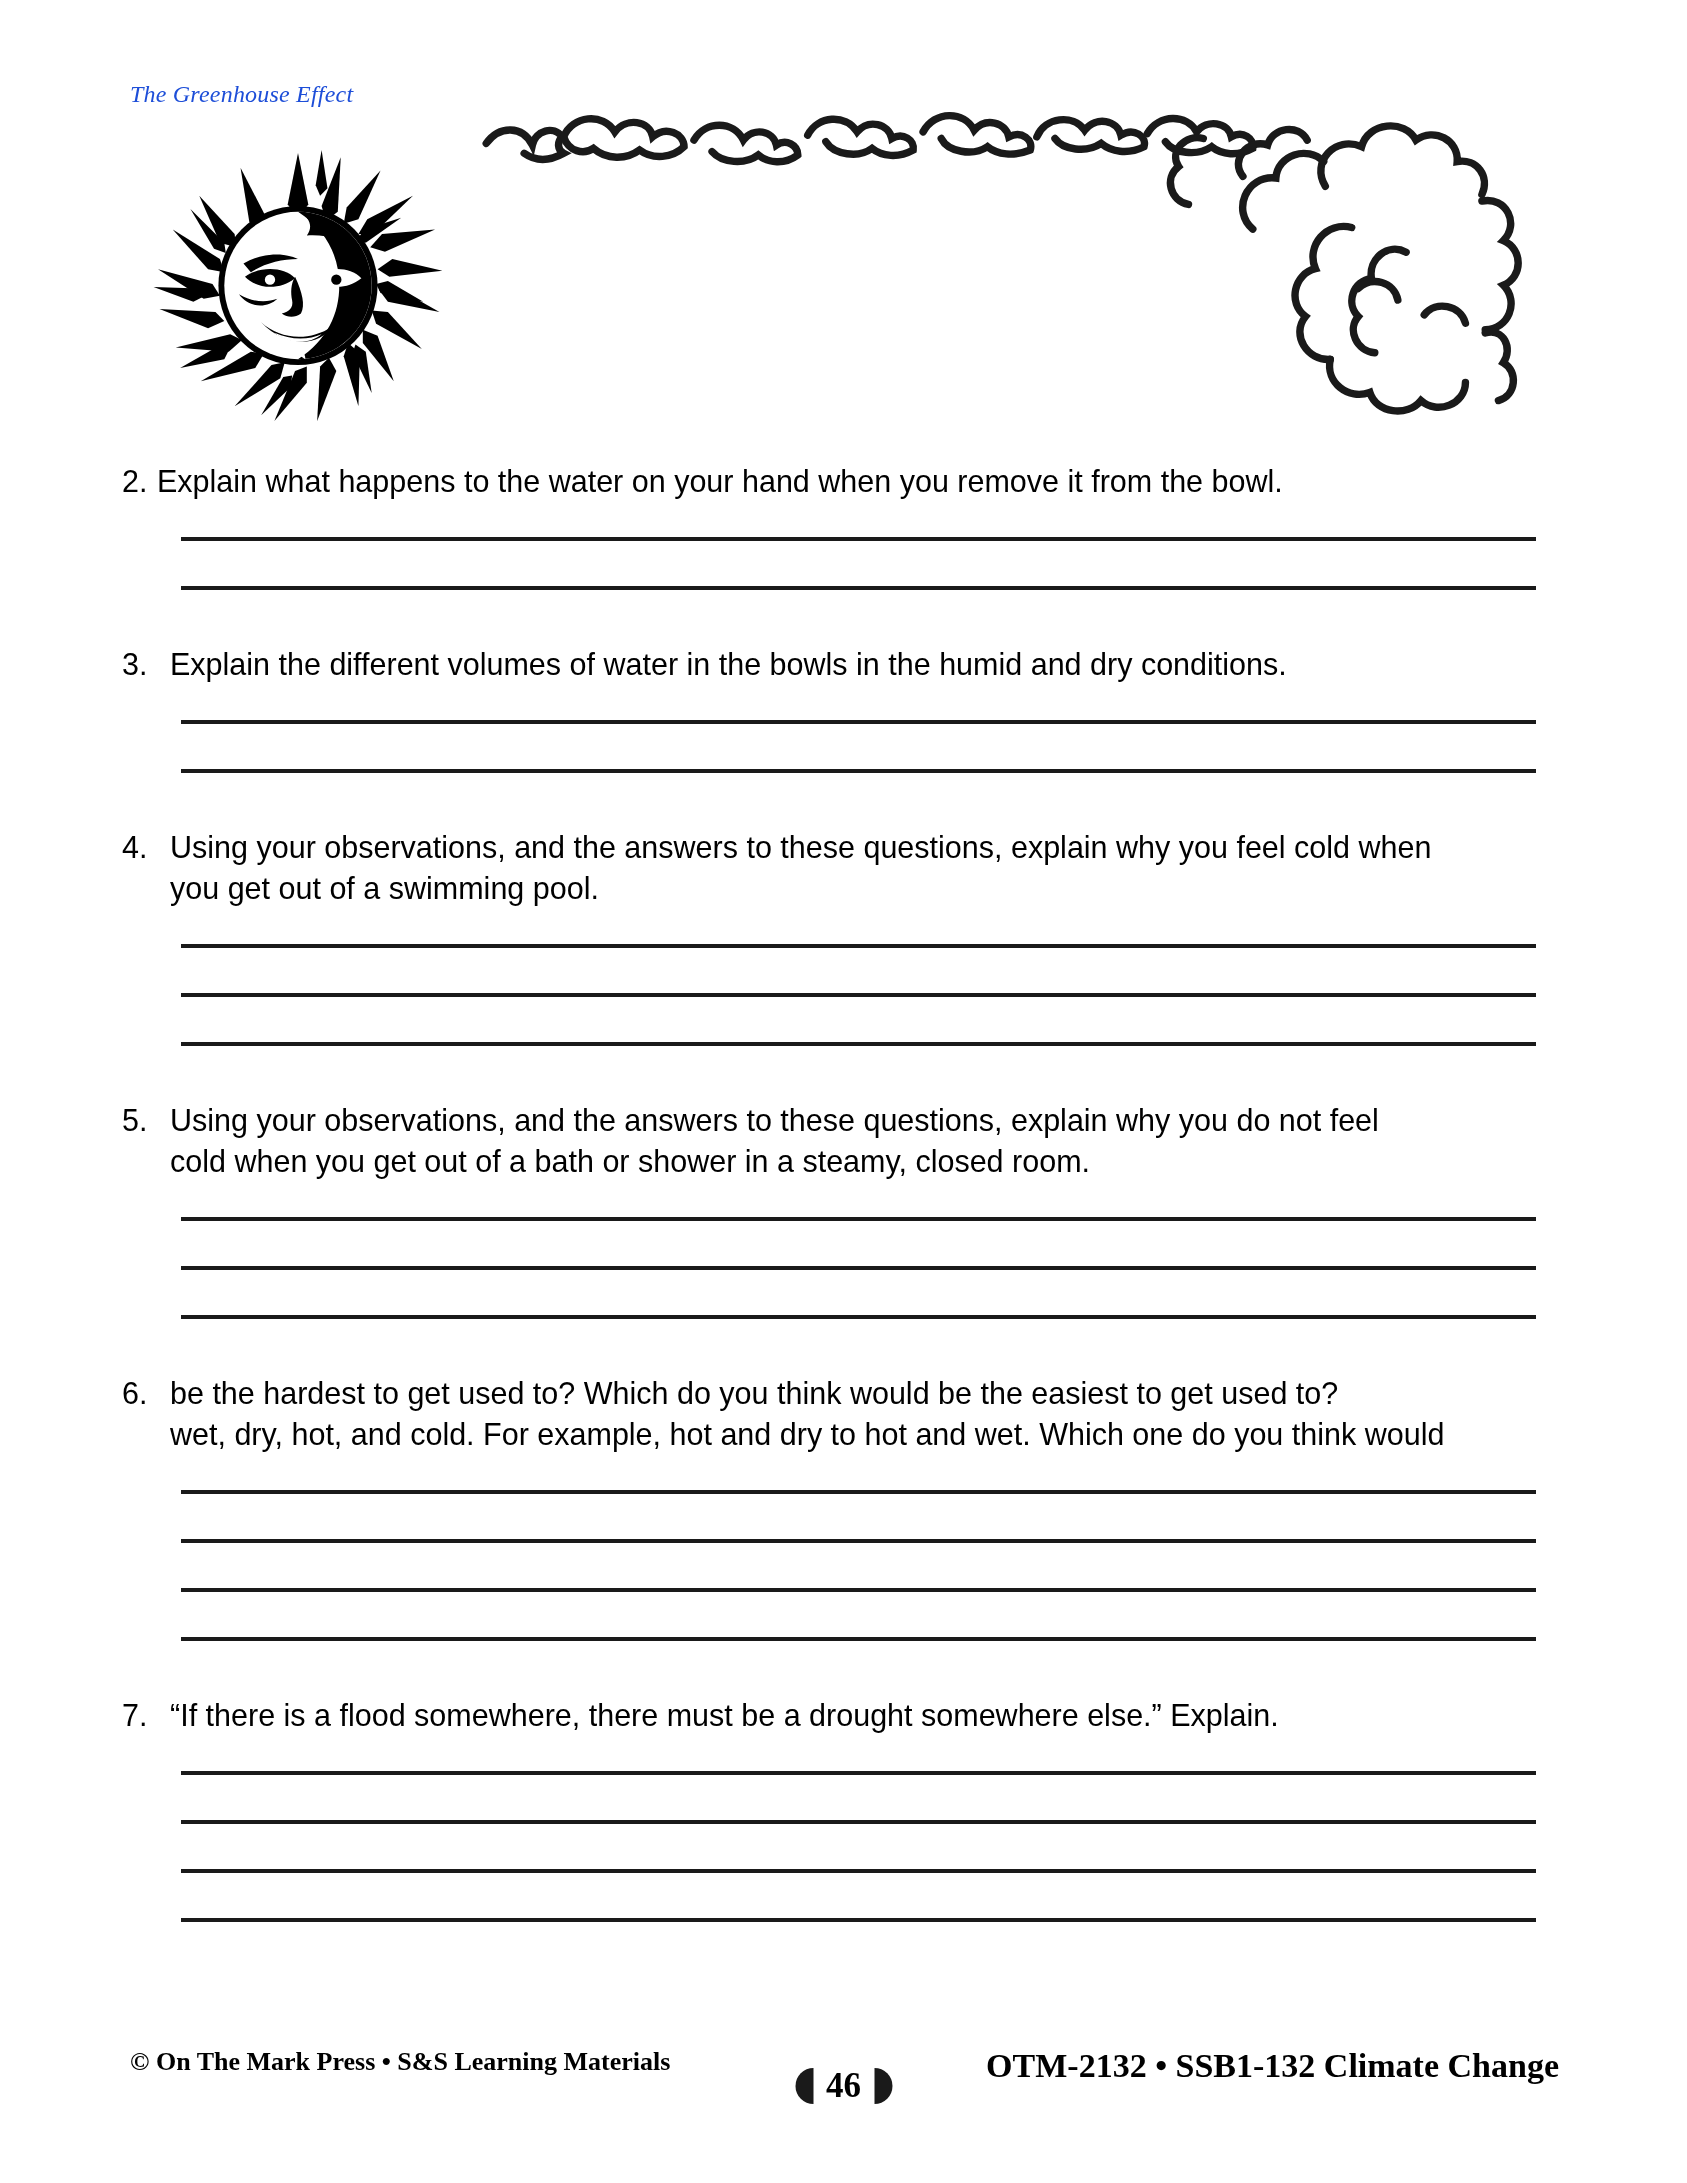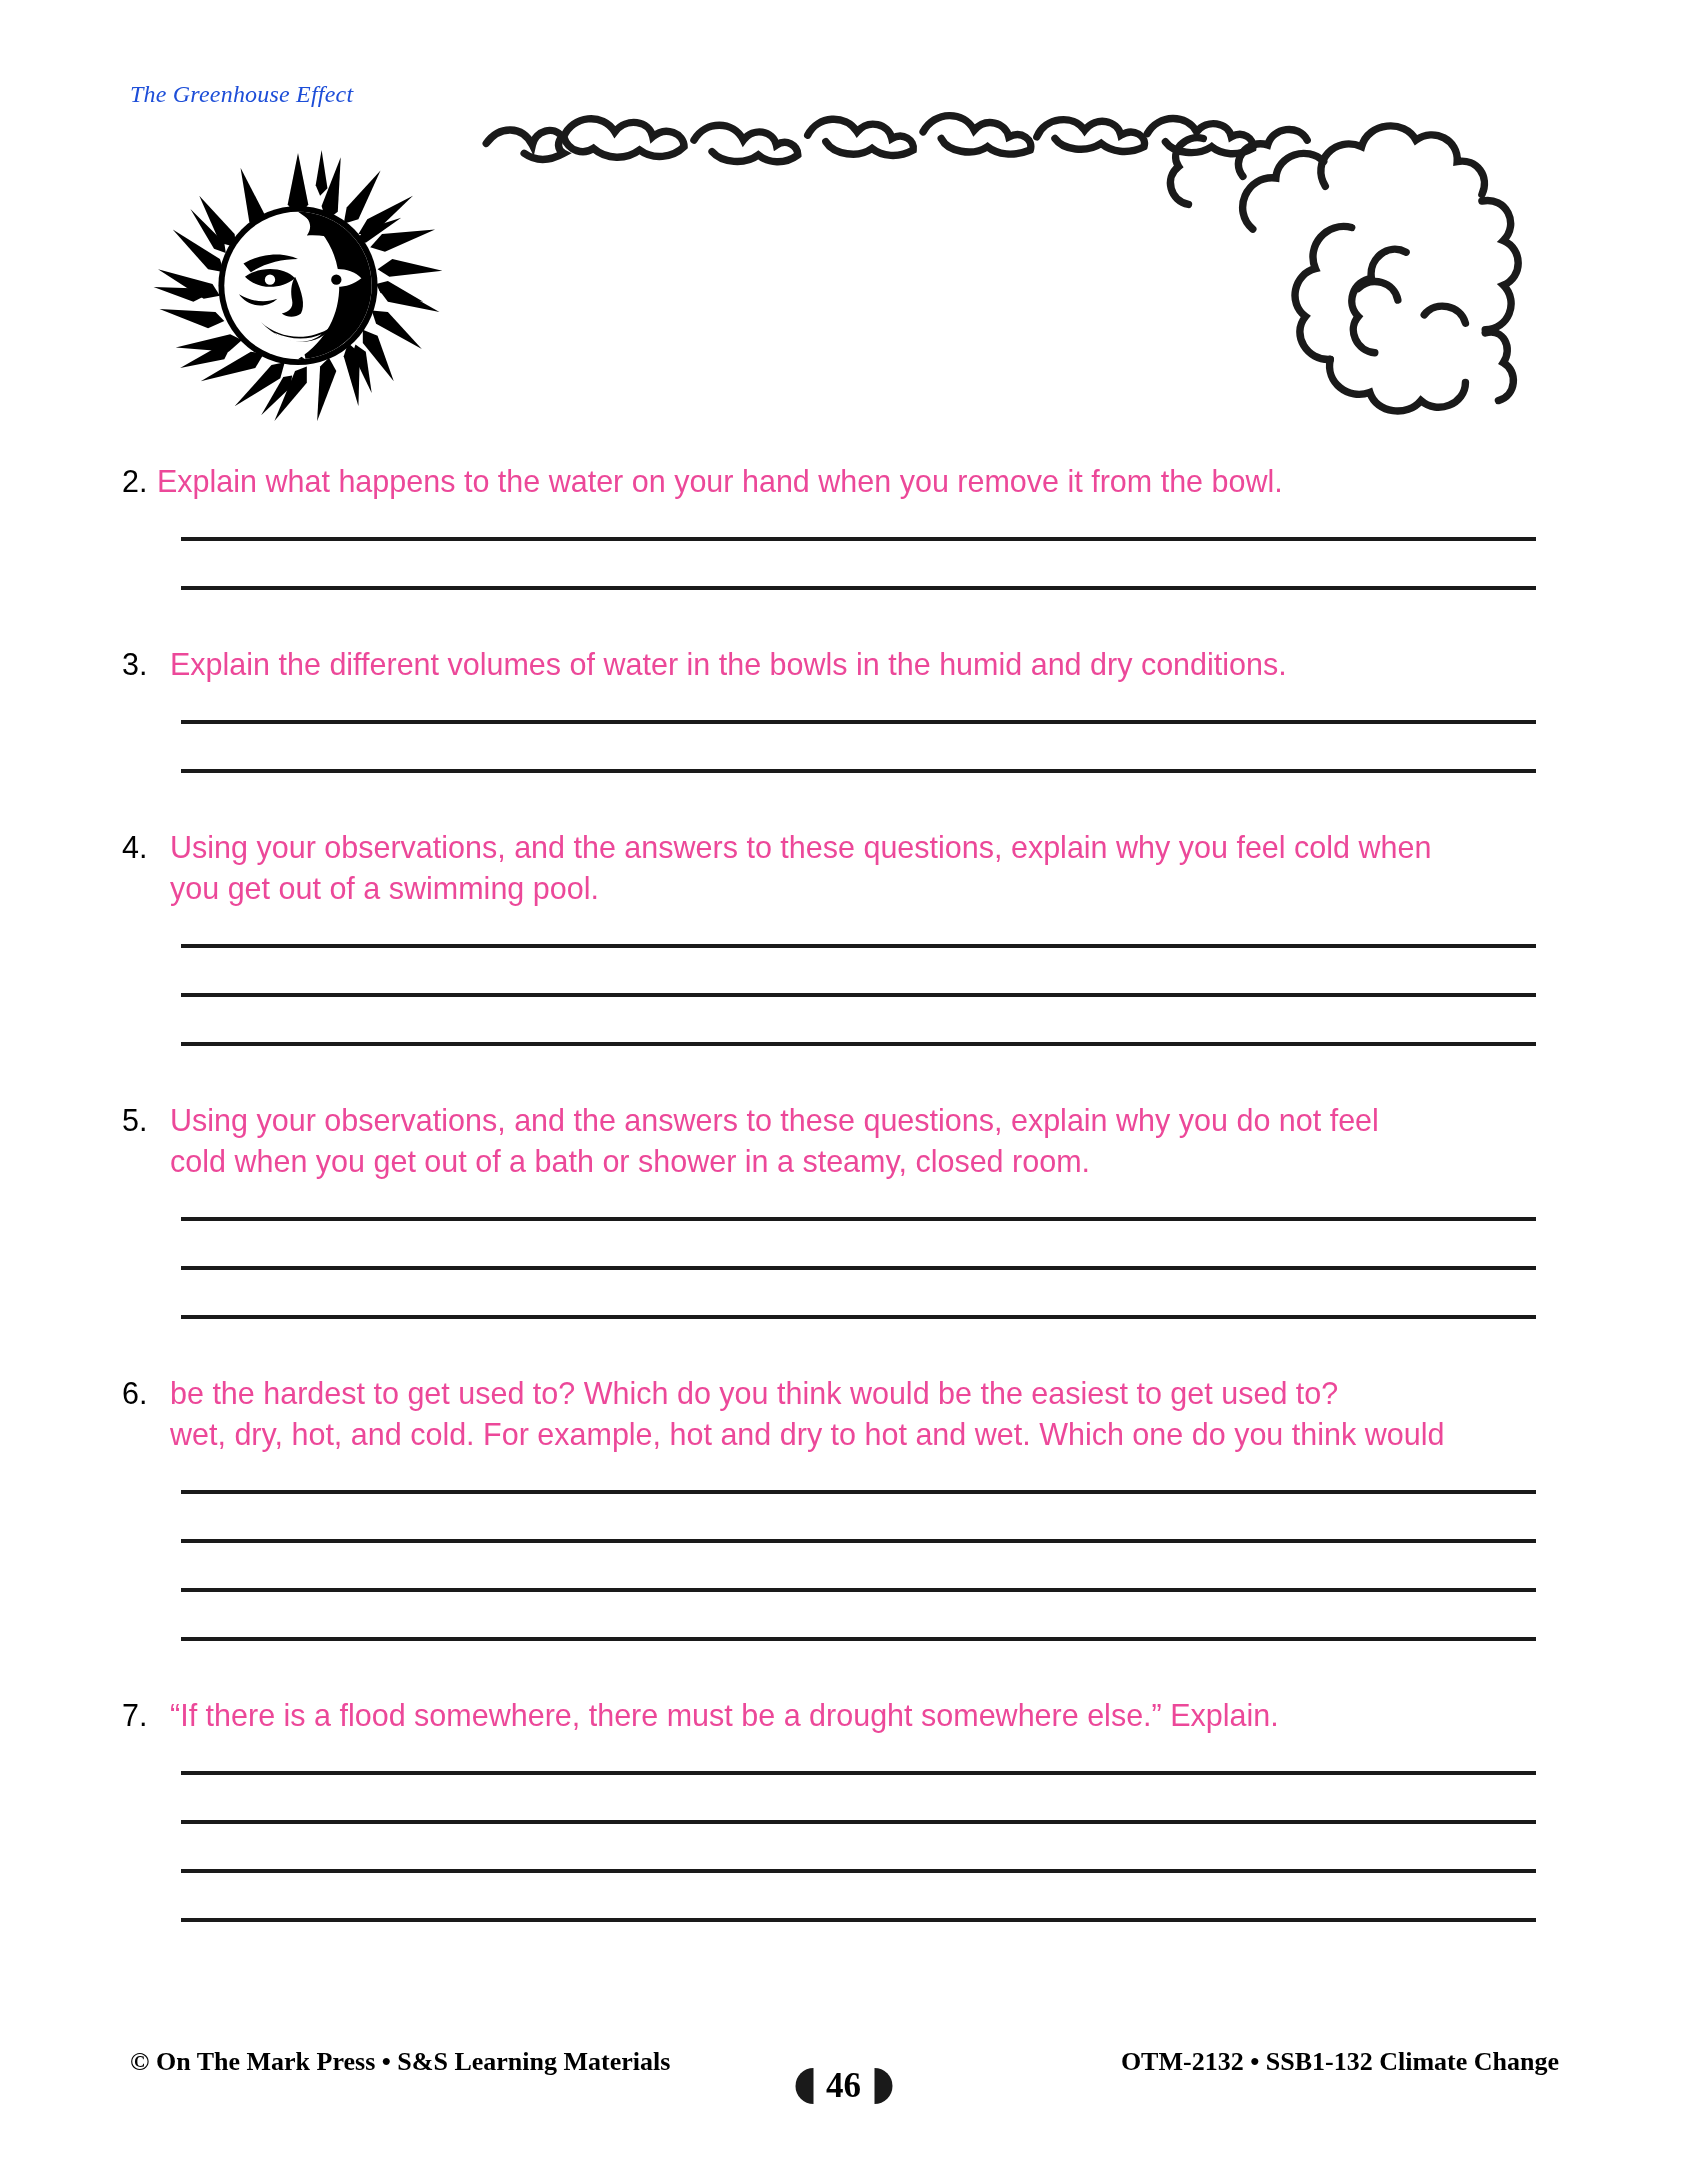"Explain what happens to the" .qtext { color: #ec4899 -> #000000 }
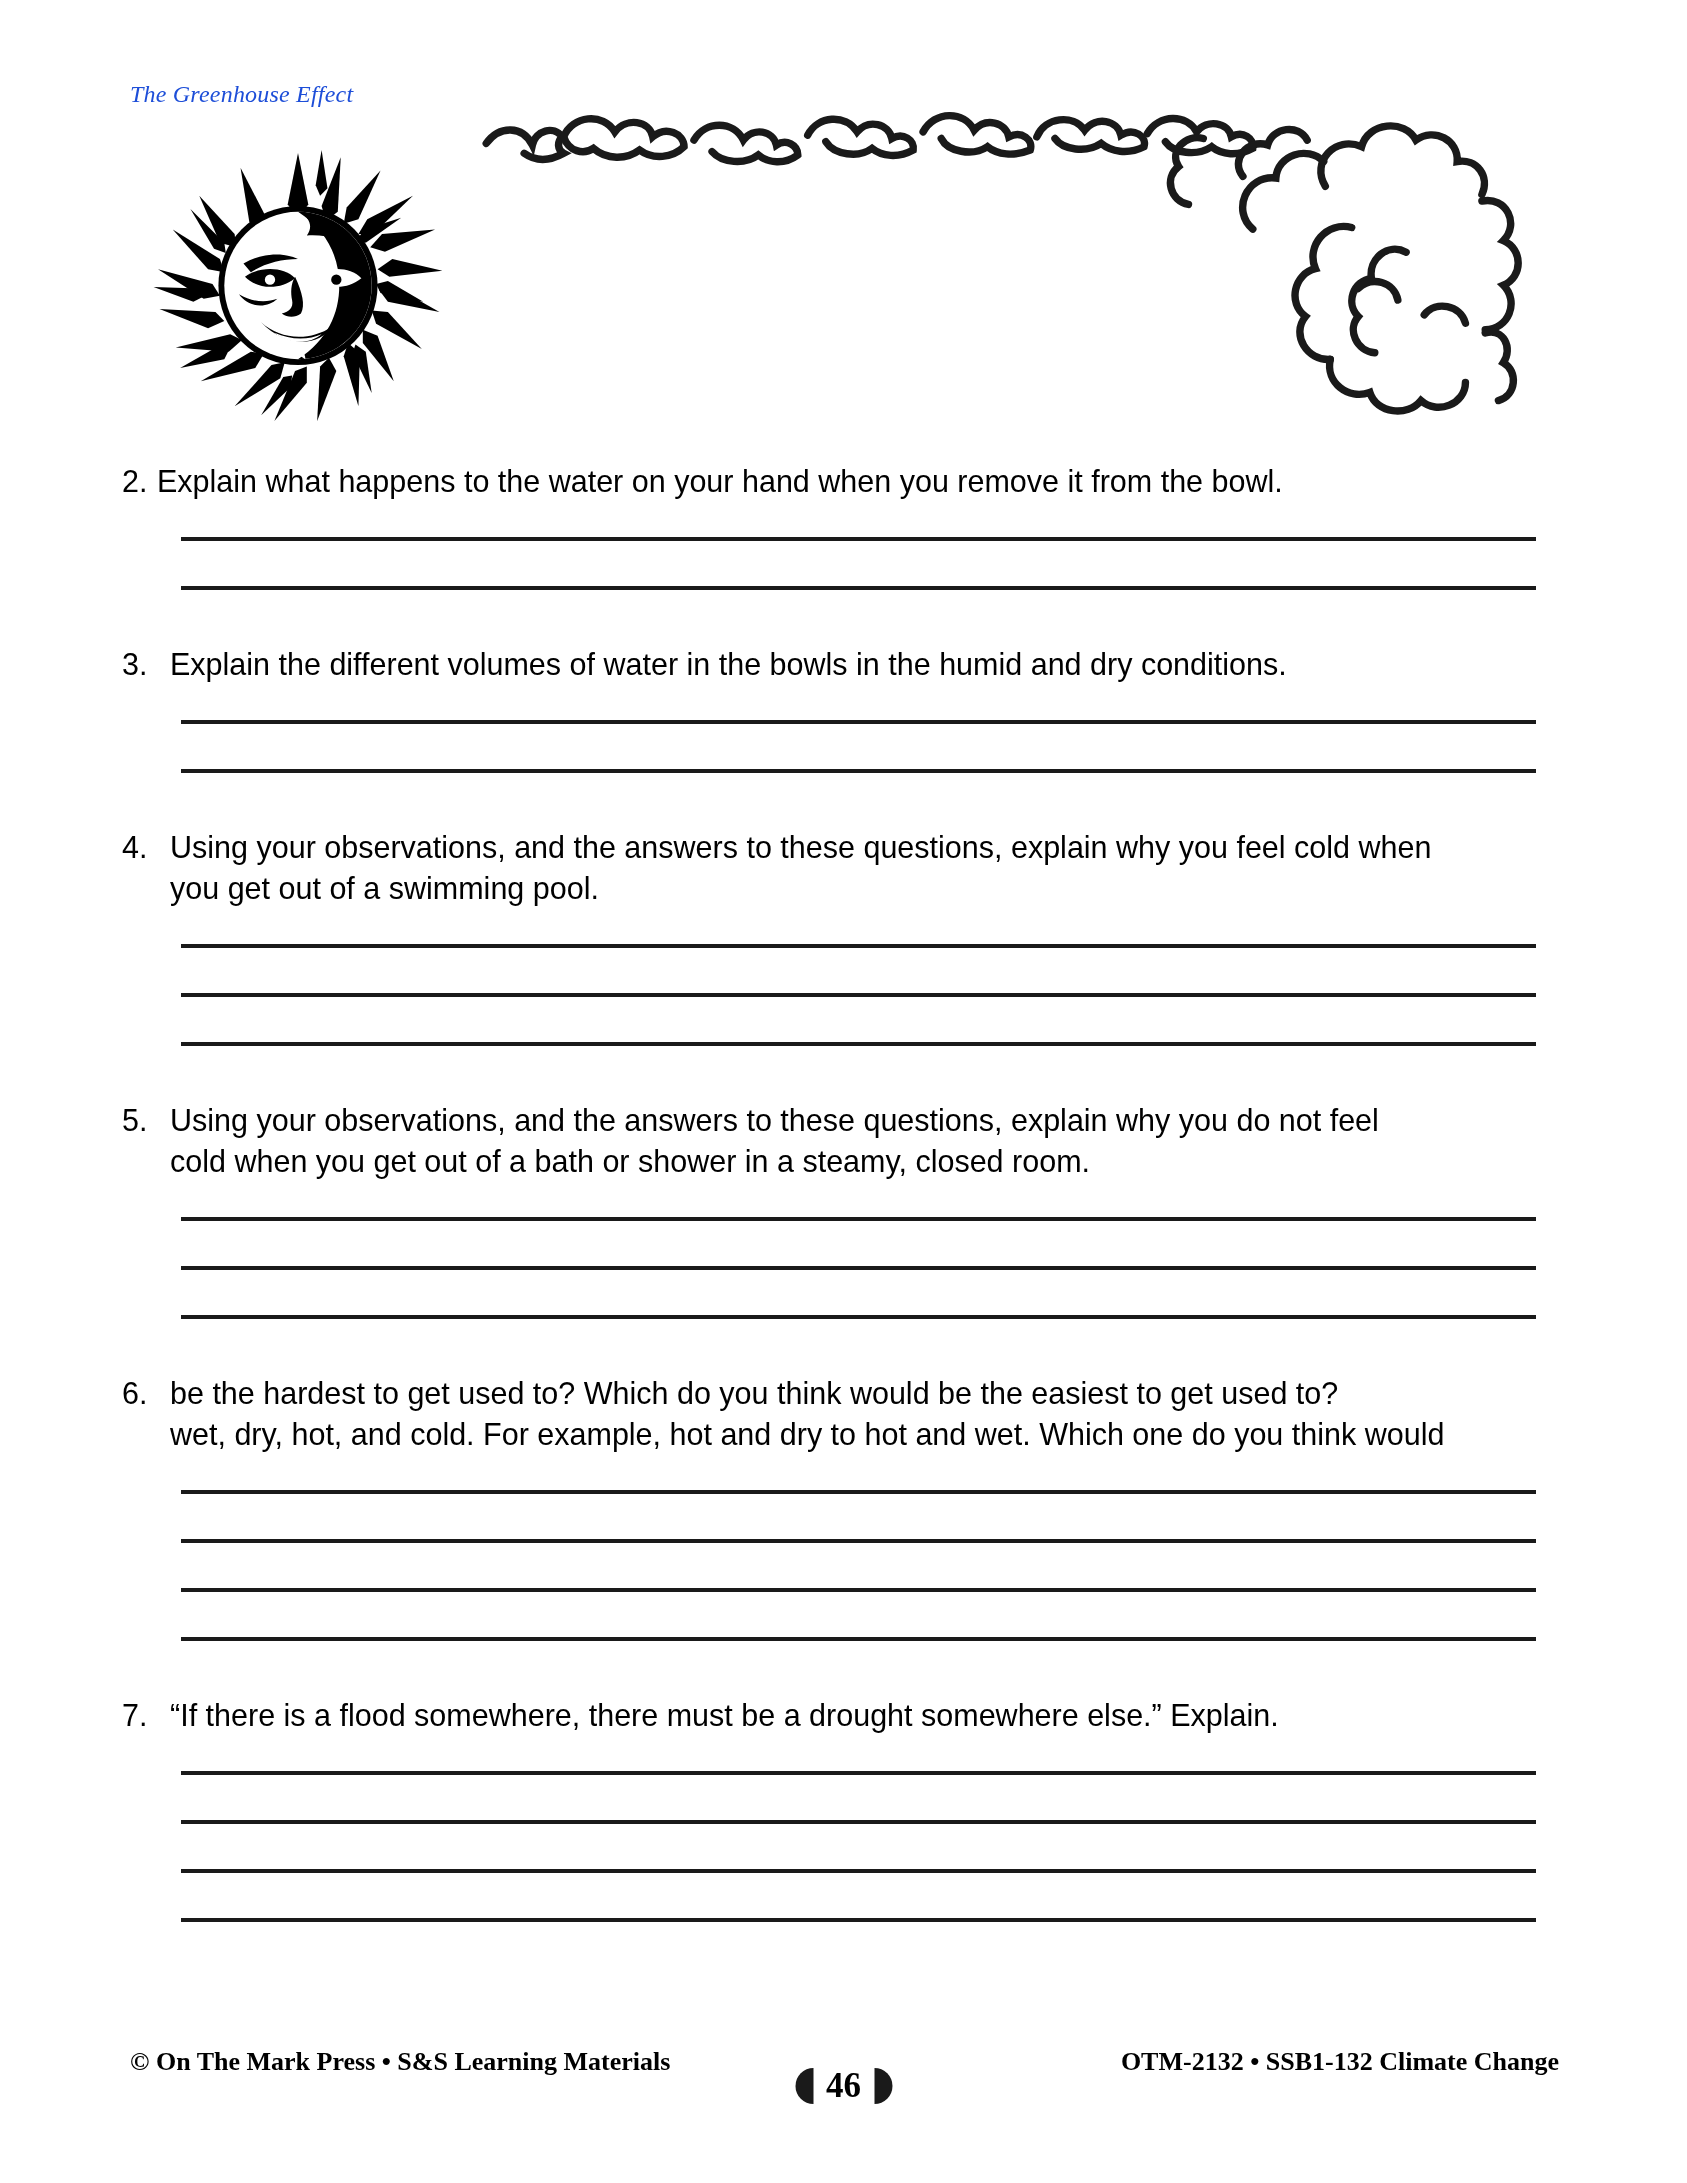"OTM-2132 • SSB1-132 Climate Change" .foot-right { font-size: 26px -> 34px }
